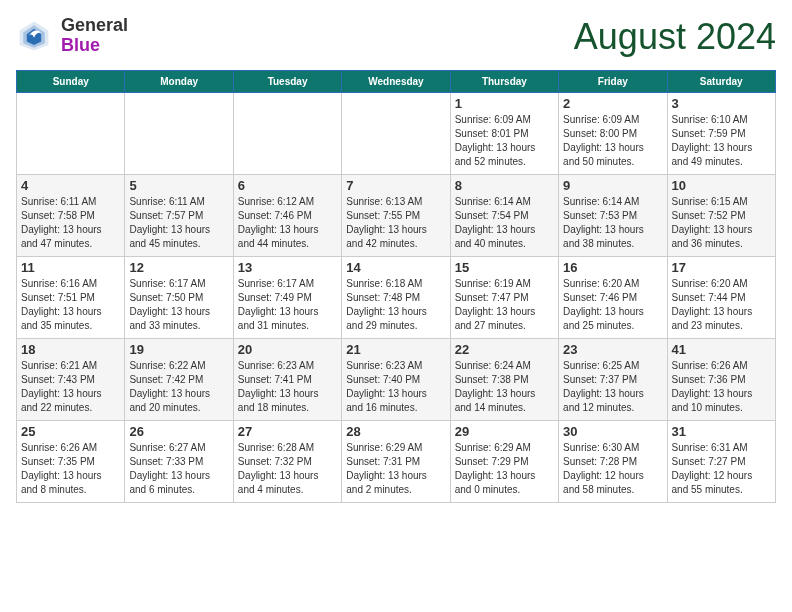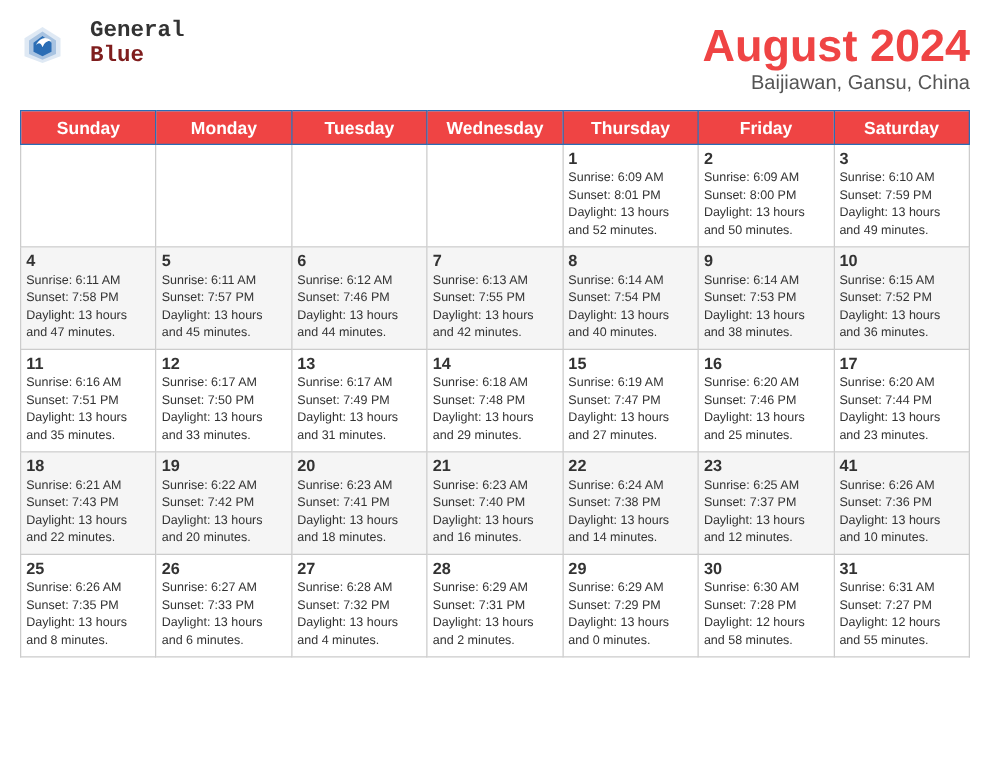"General" .logo { font-family: Liberation Mono, monospace -> none; gap: 20px -> 9px }
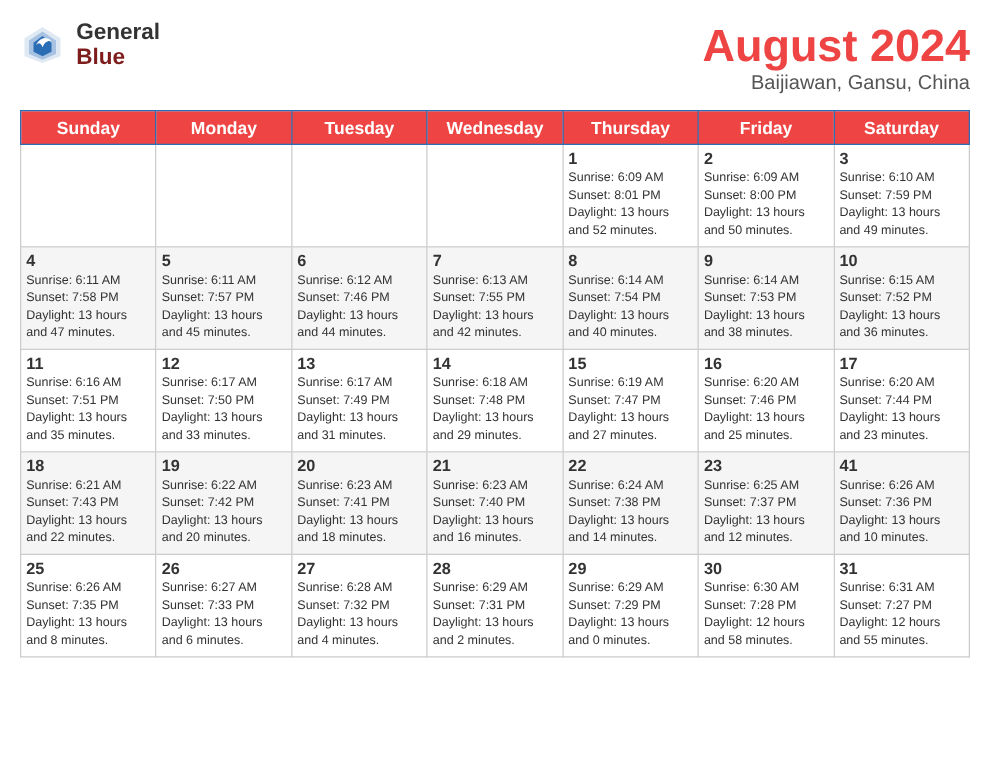"Blue" .logo-blue { color: #7f1d1d -> #a21caf }
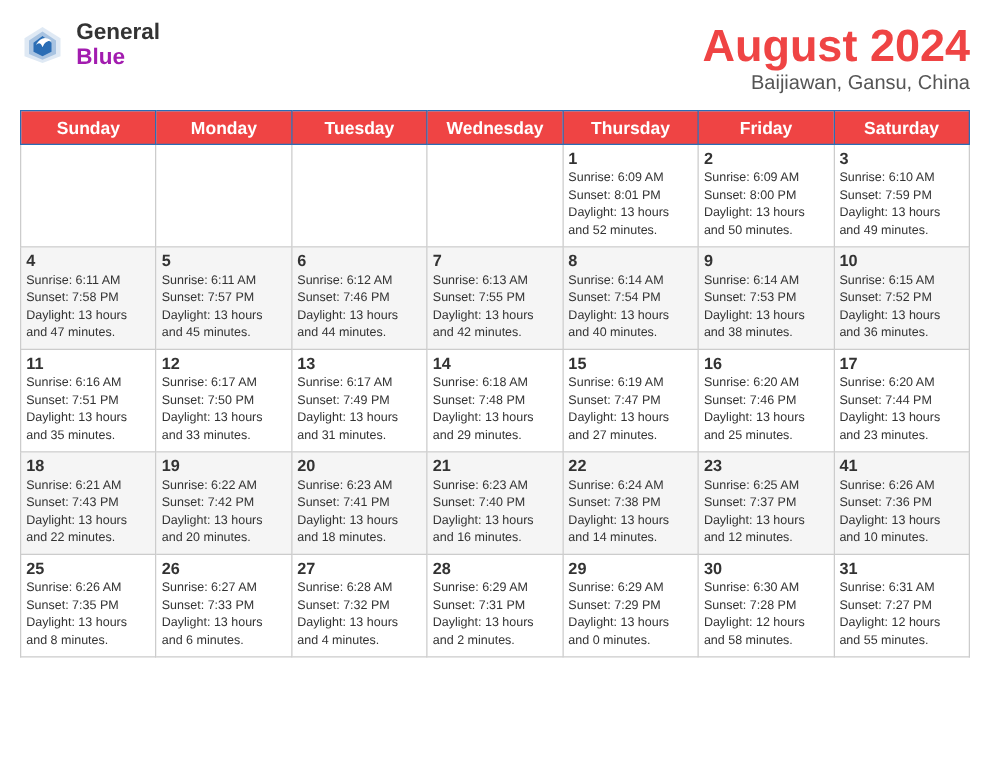"August 2024" .month-title { color: #ef4444 -> #14532d; font-weight: bold -> normal }
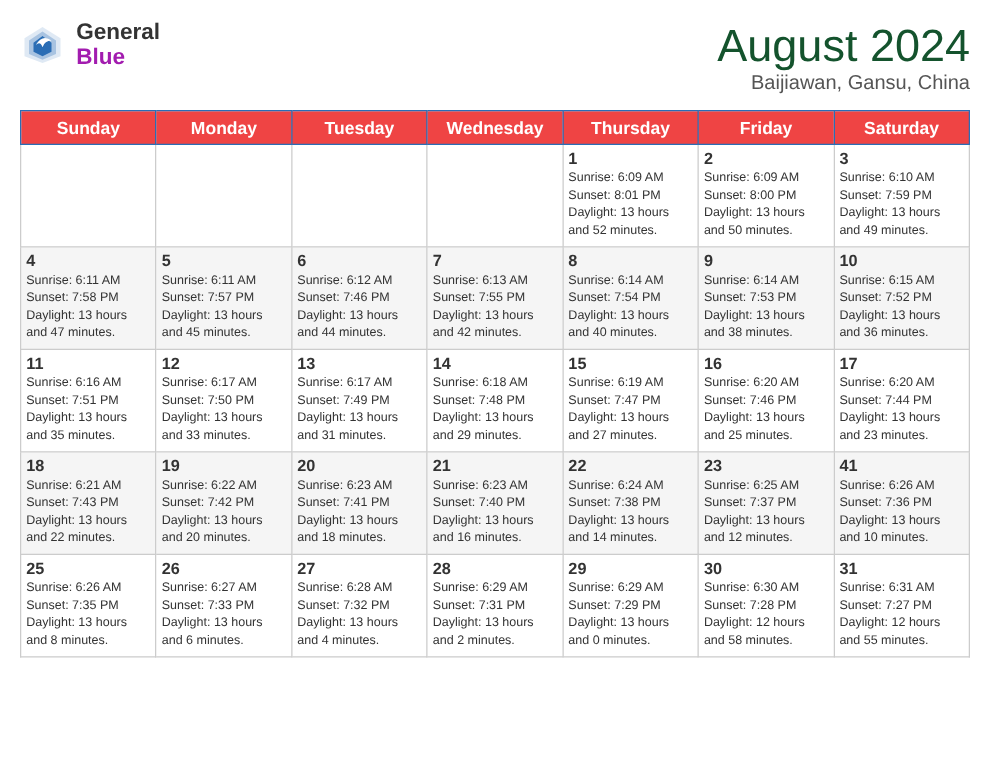"Baijiawan, Gansu, China" div.location-title { html: <div>Baijiawan, Gansu, China</div> -> none }
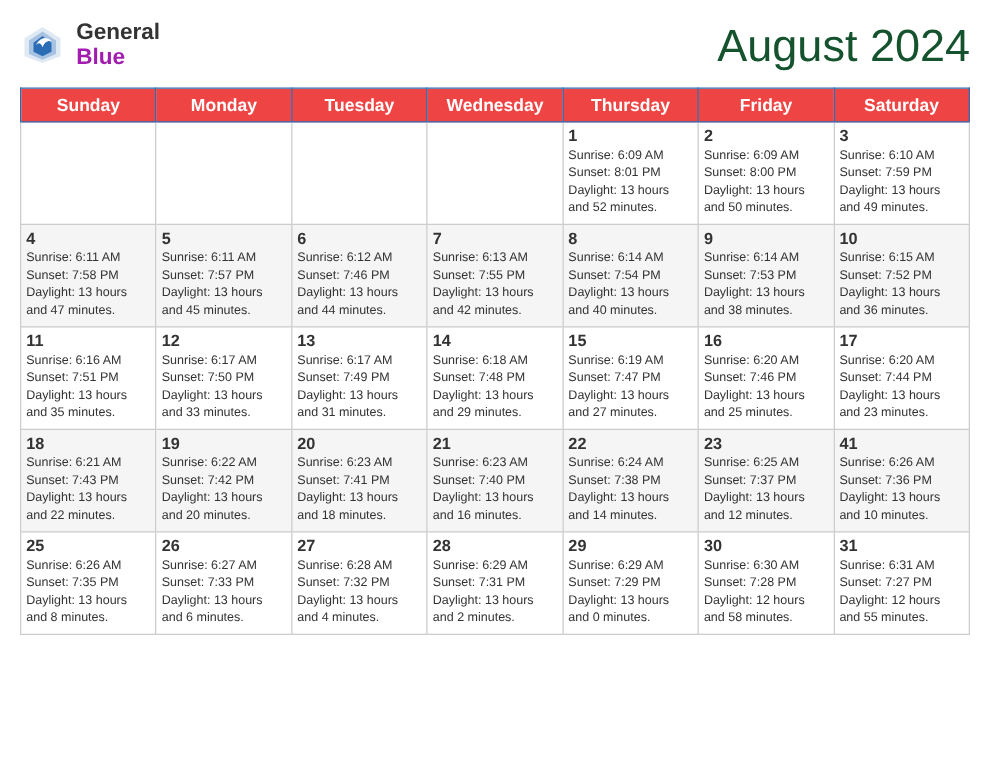"Sunday" th { background-color: #ef4444 -> #0f766e; font-size: 14px -> 10px }
